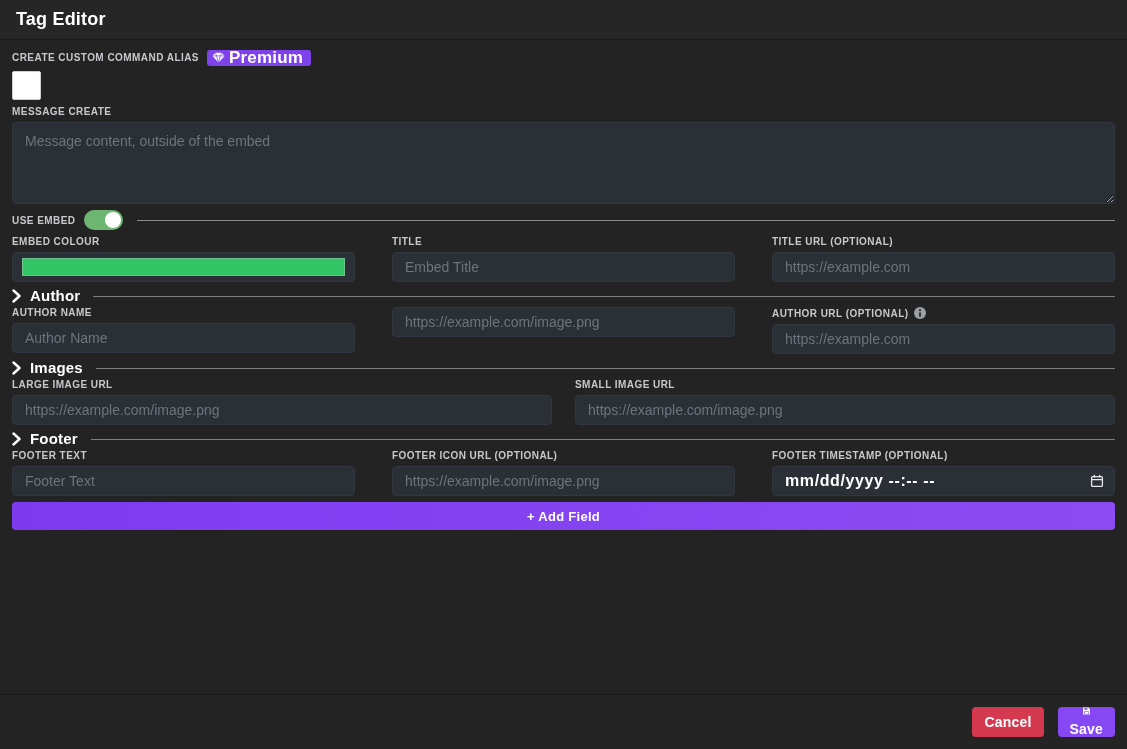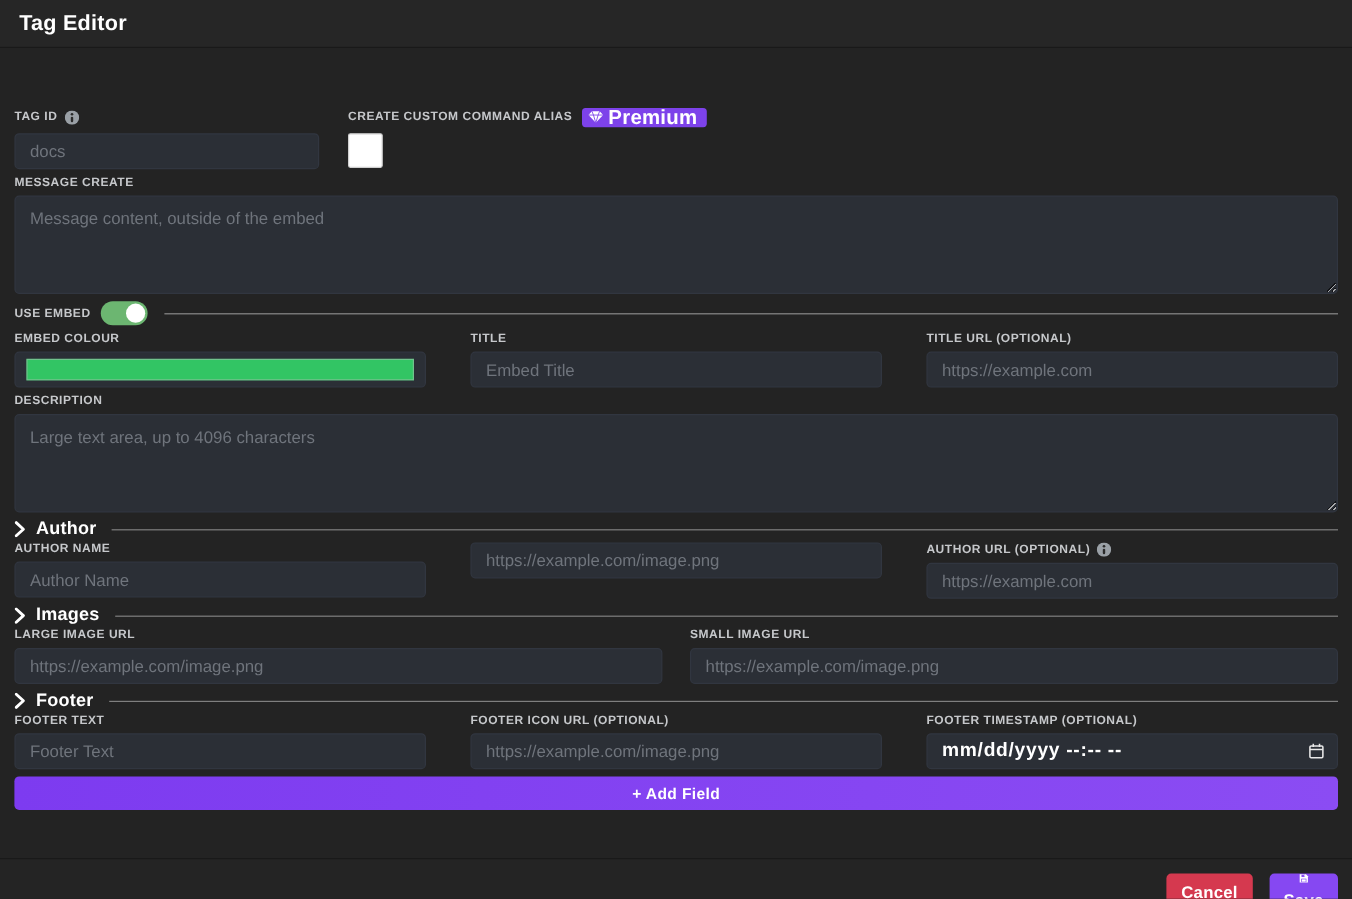"Tag Editor" .app { gap: 40px -> none }
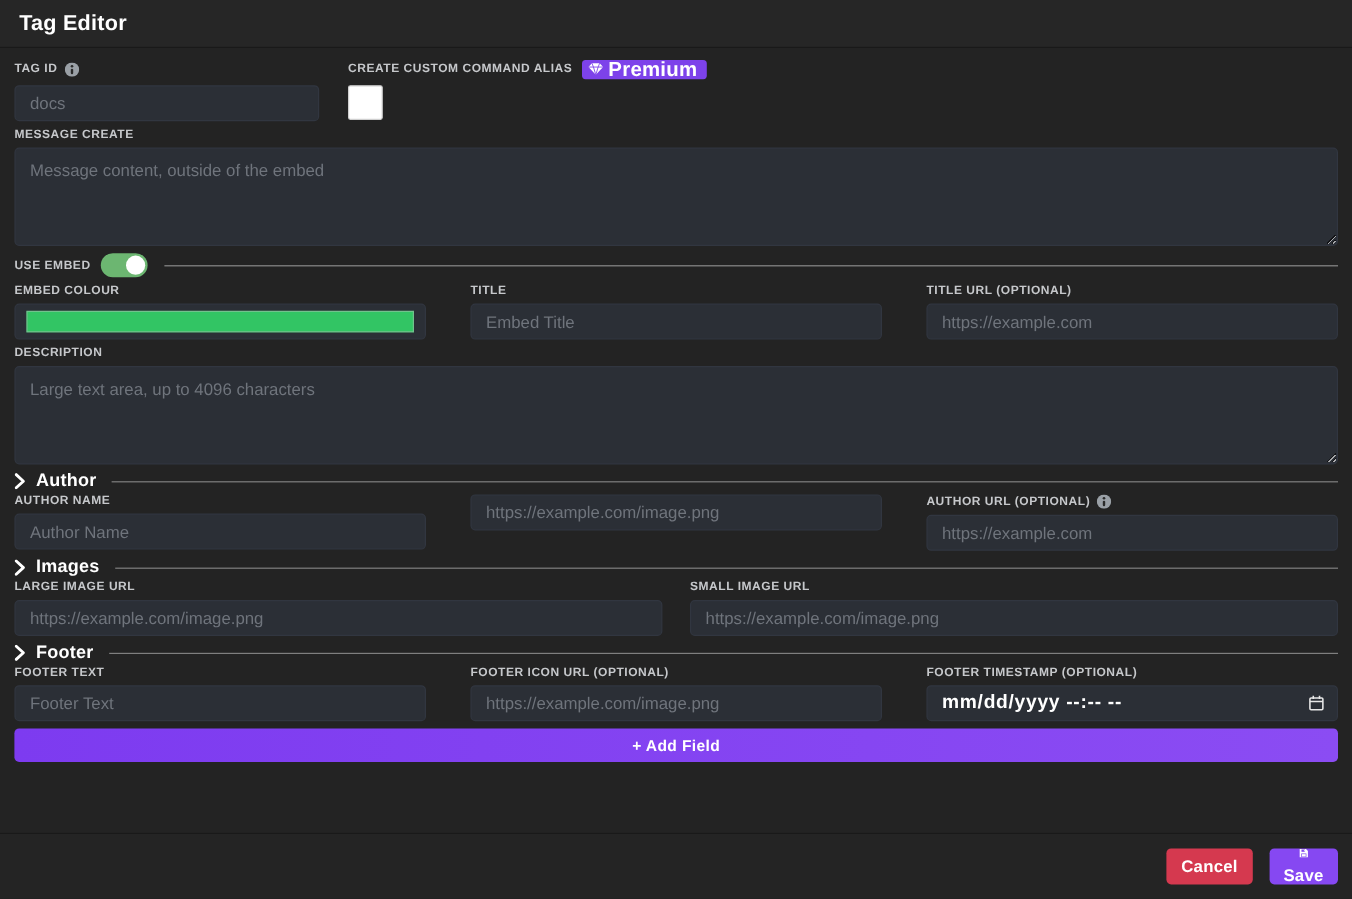"TAG ID" div.col-tagid { html: <div> <div> <span>TAG ID</span> <svg> <circle></circle> <circle></circle> <rect></rect> </svg> </div> <input> </div> -> none }
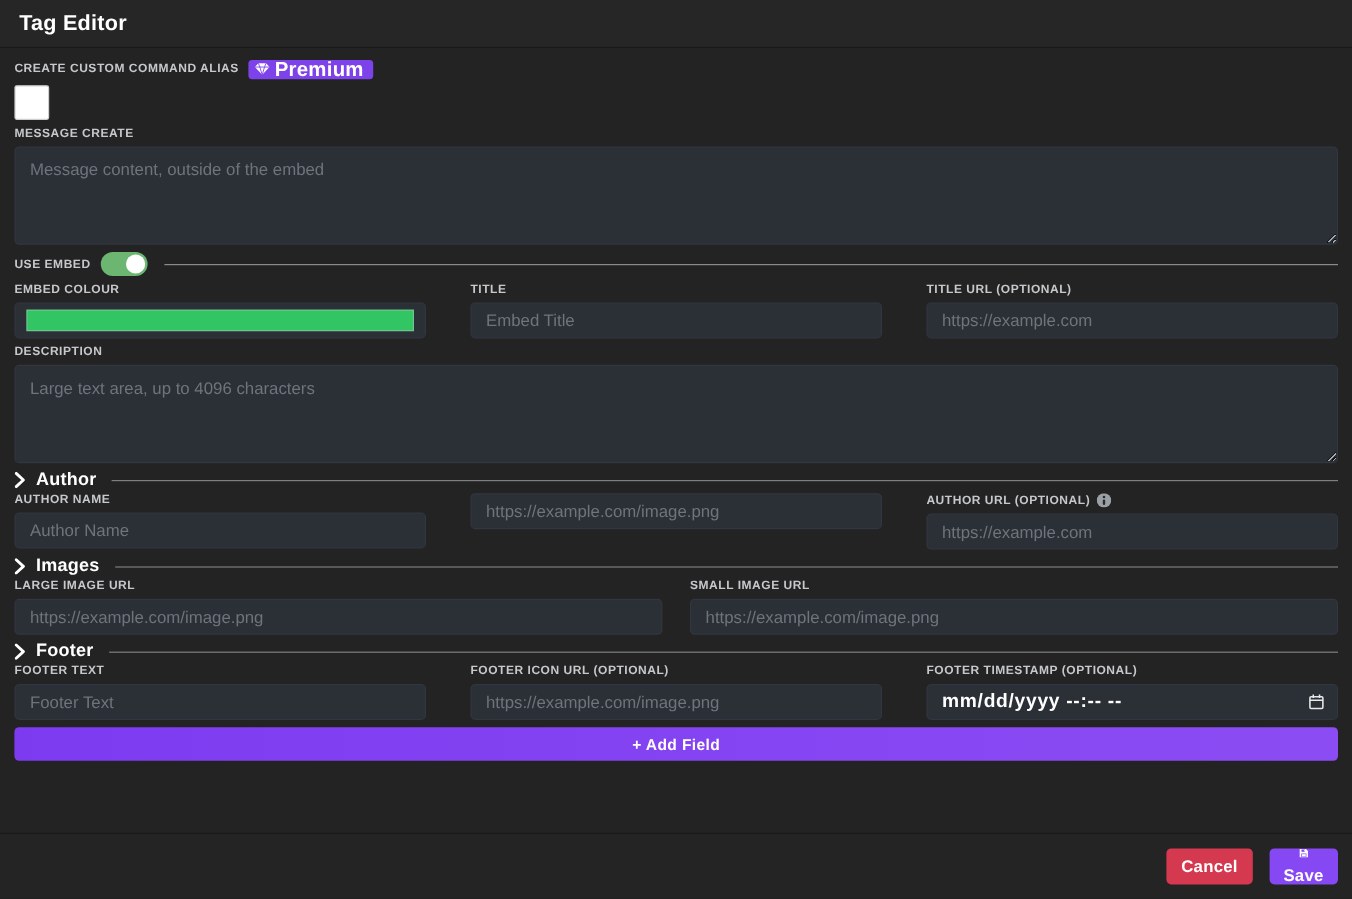"DESCRIPTION" div.field-block { html: <div> <div> <span>DESCRIPTION</span> </div> <textarea></textarea> </div> -> none }
